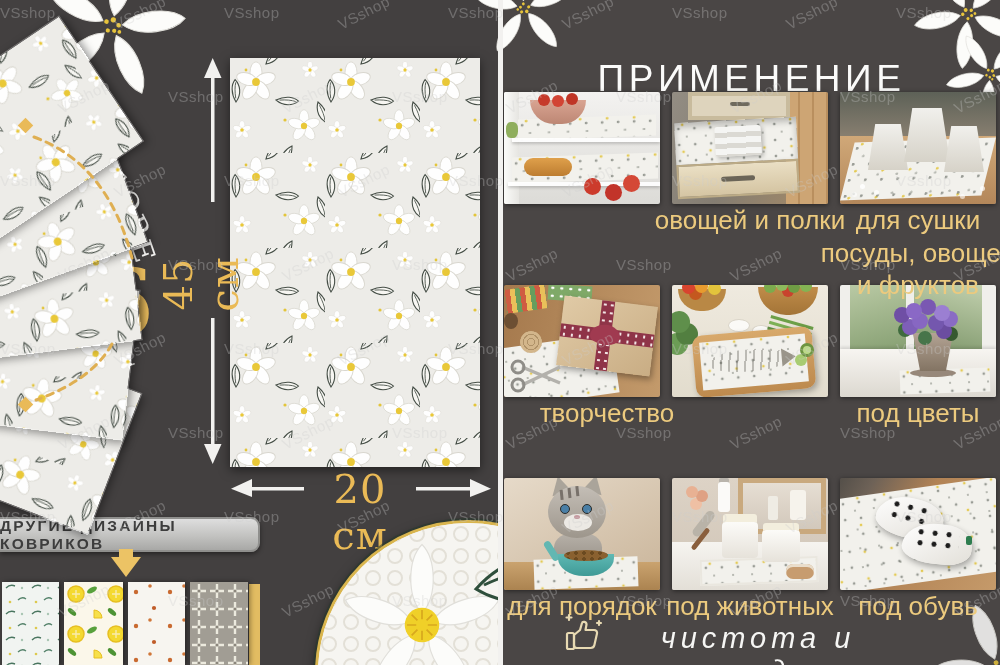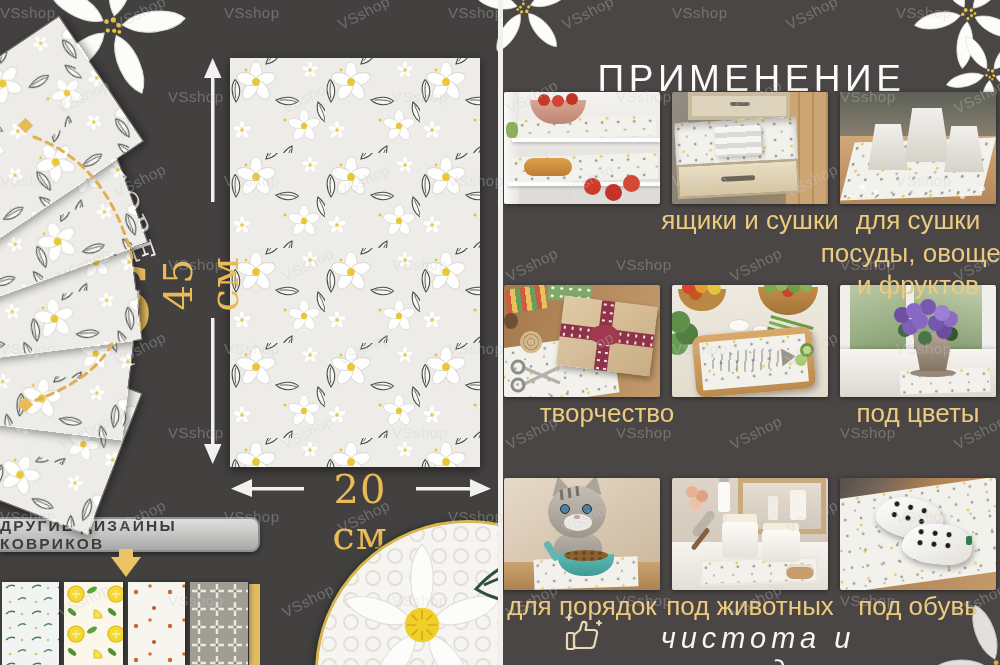"ящики и сушки" div.caption { text: ящики и сушки -> овощей и полки }
